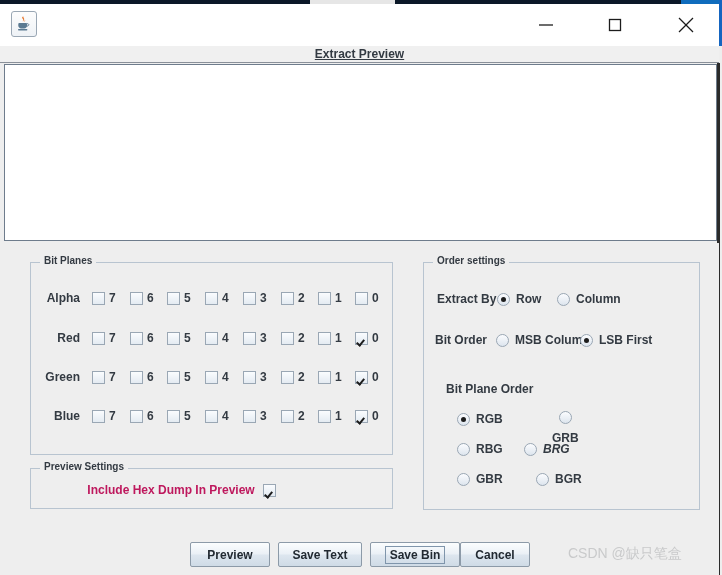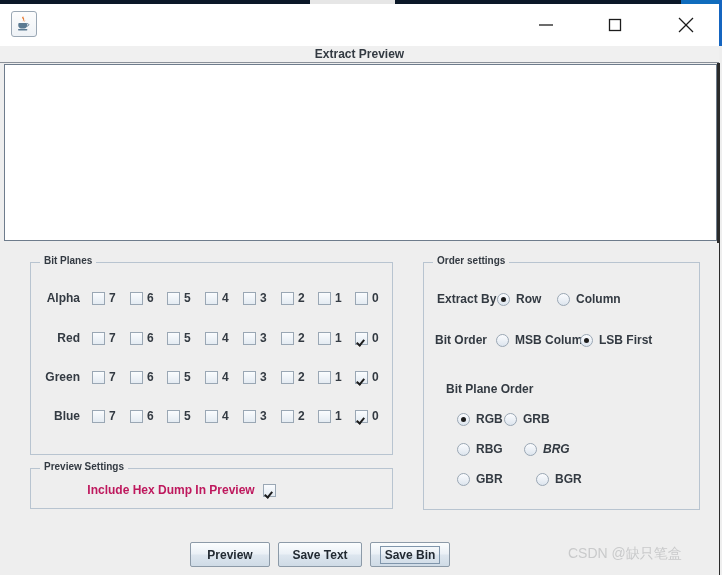"Extract Preview" .preview-header { text-decoration: none -> underline }
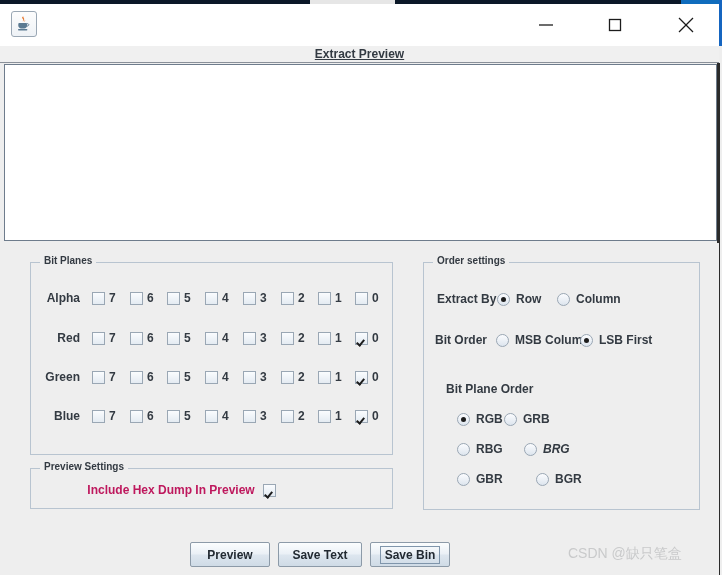"GRB" div.radio-item { flex-direction: none -> column; left: 504px -> 552px }
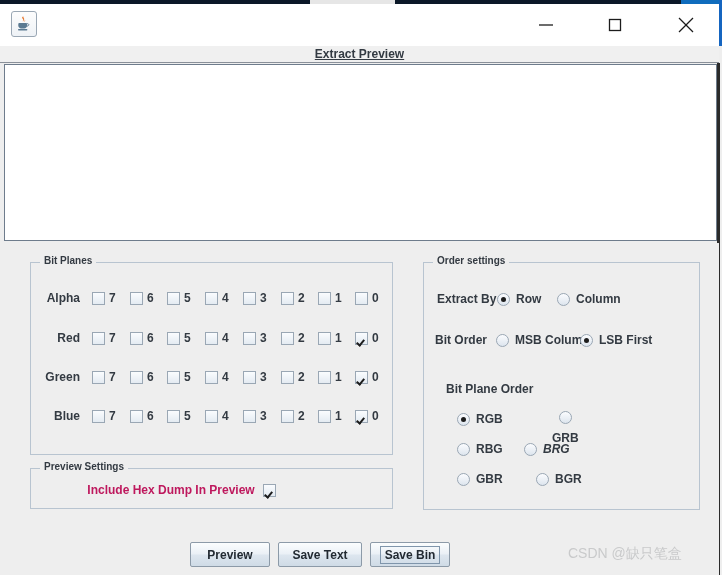"Save Bin" #btn-save-bin { width: 80px -> 90px }
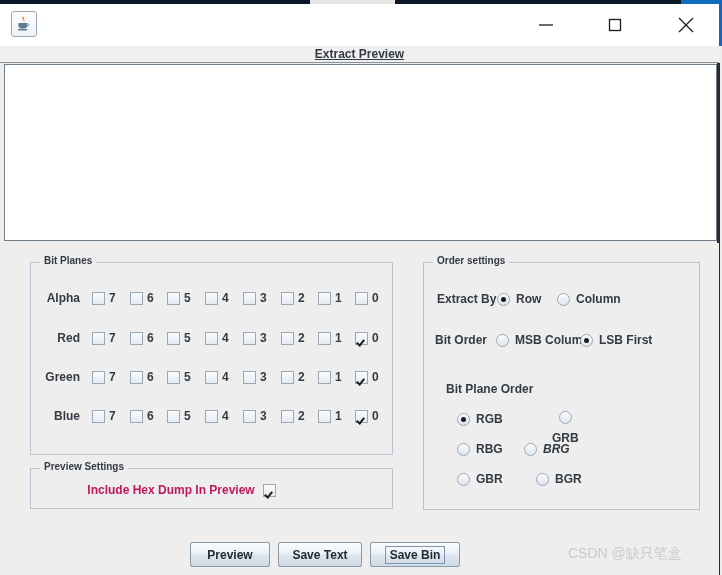"Cancel" button.btn { html: none -> <button> <span>Cancel</span> </button> }
